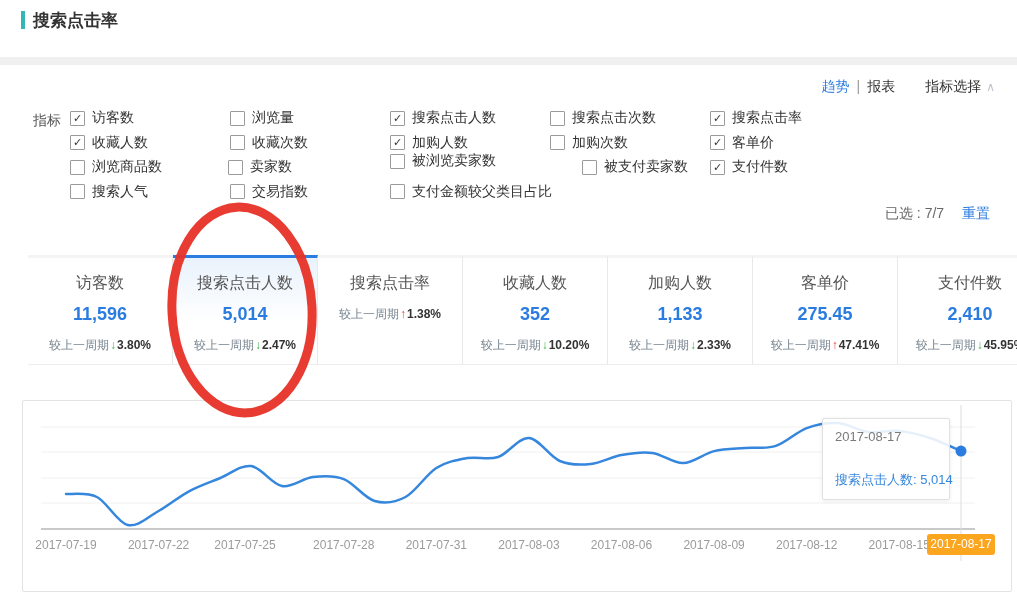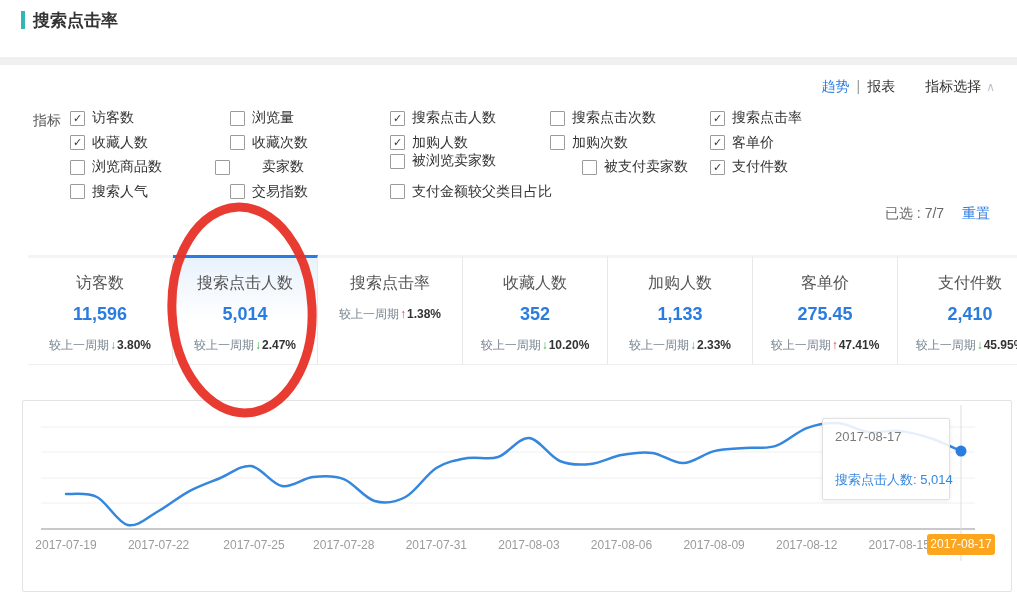"卖家数" div.filter-item { gap: 25px -> none; left: 215px -> 228px }
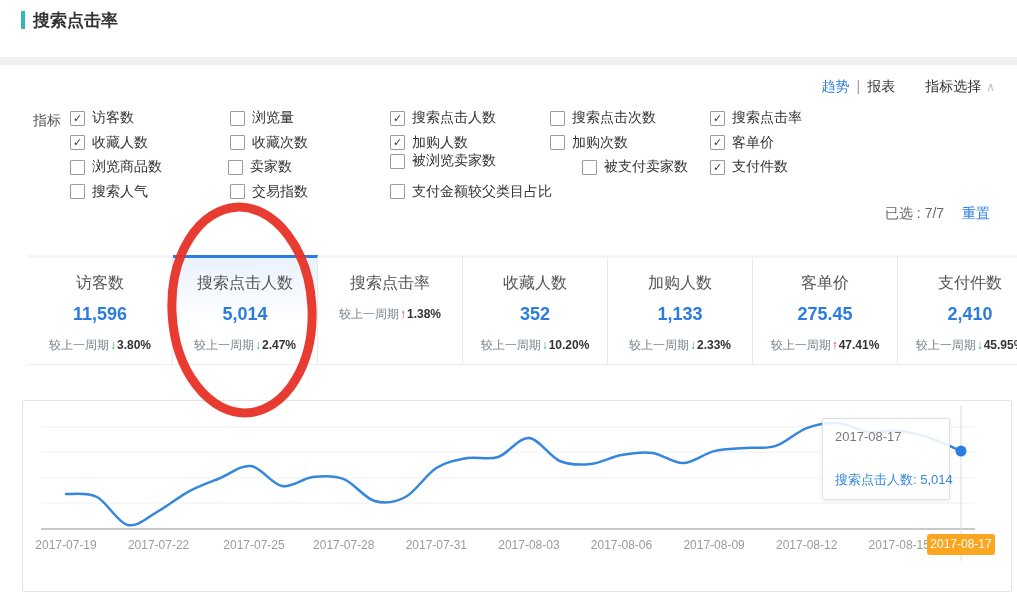"2017-07-25" span.x-tick { left: 231px -> 222px }
